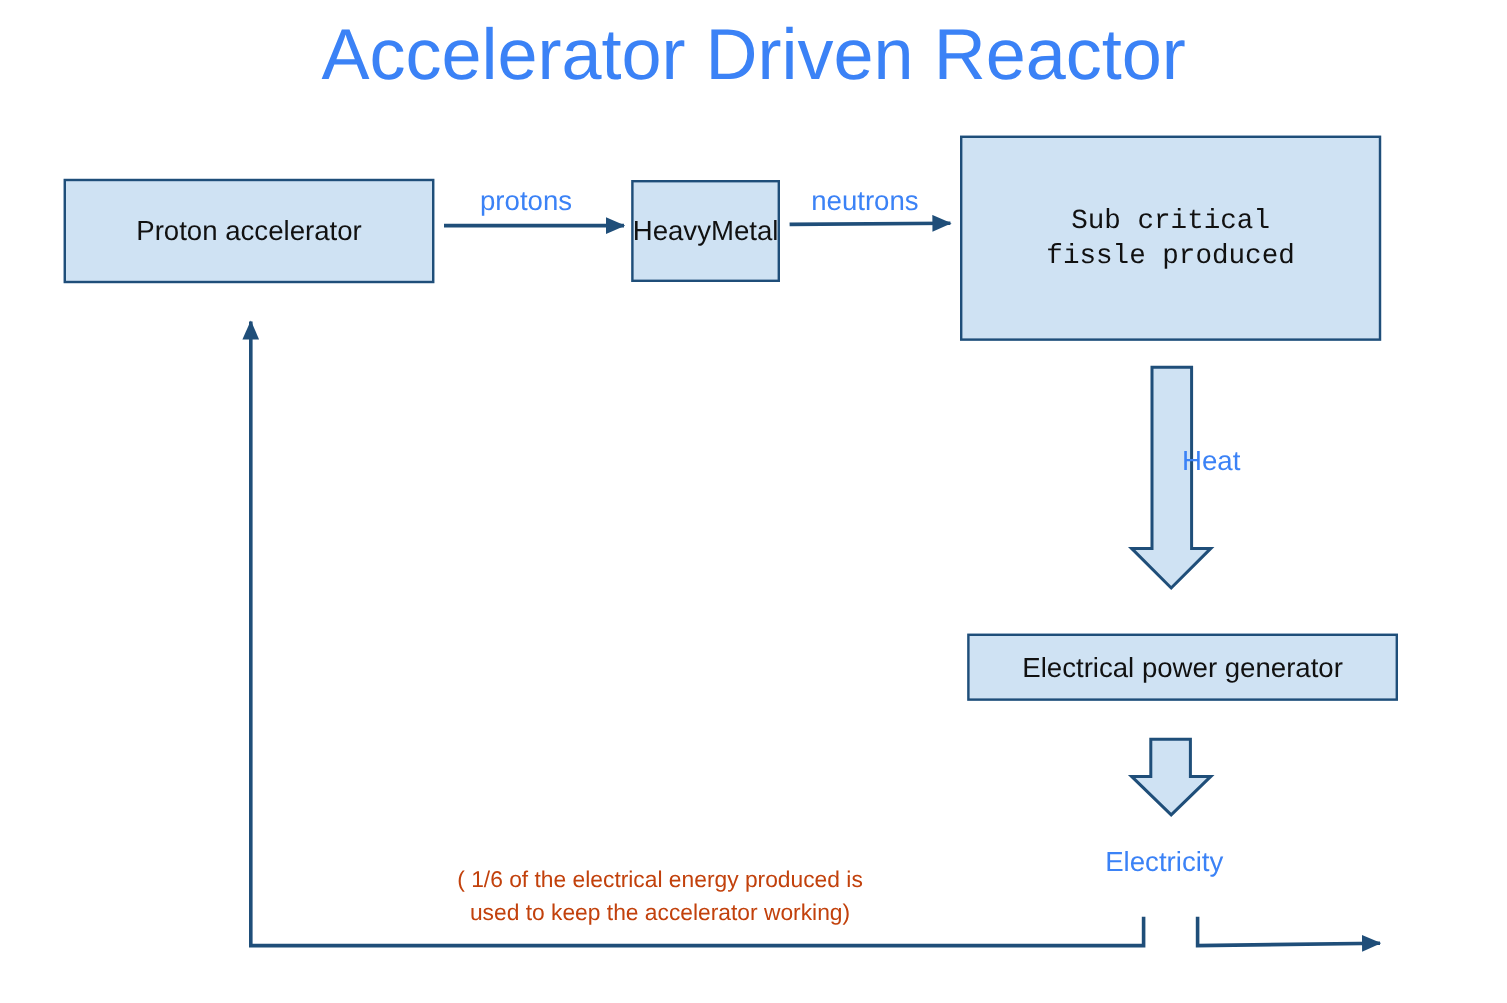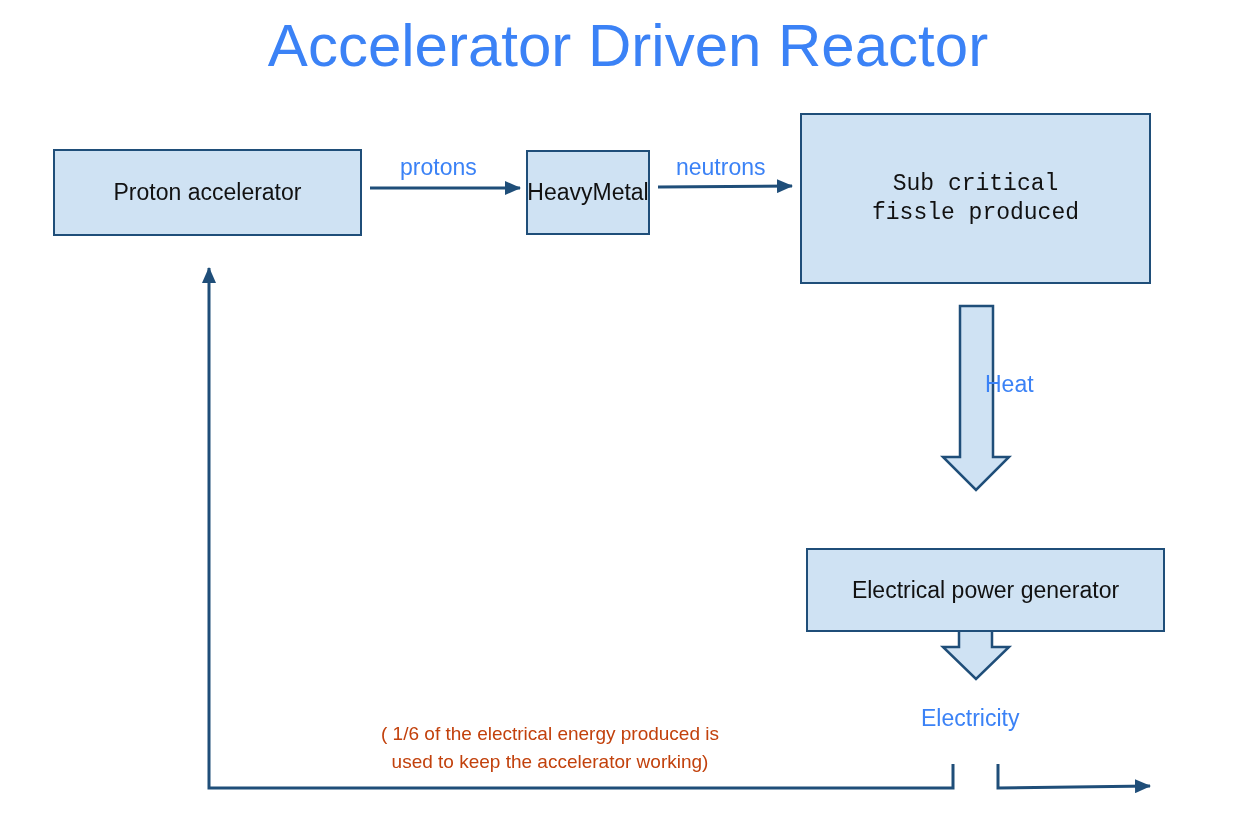"Electrical power generator" div.box { height: 84px -> 56px; top: 548px -> 528px }
